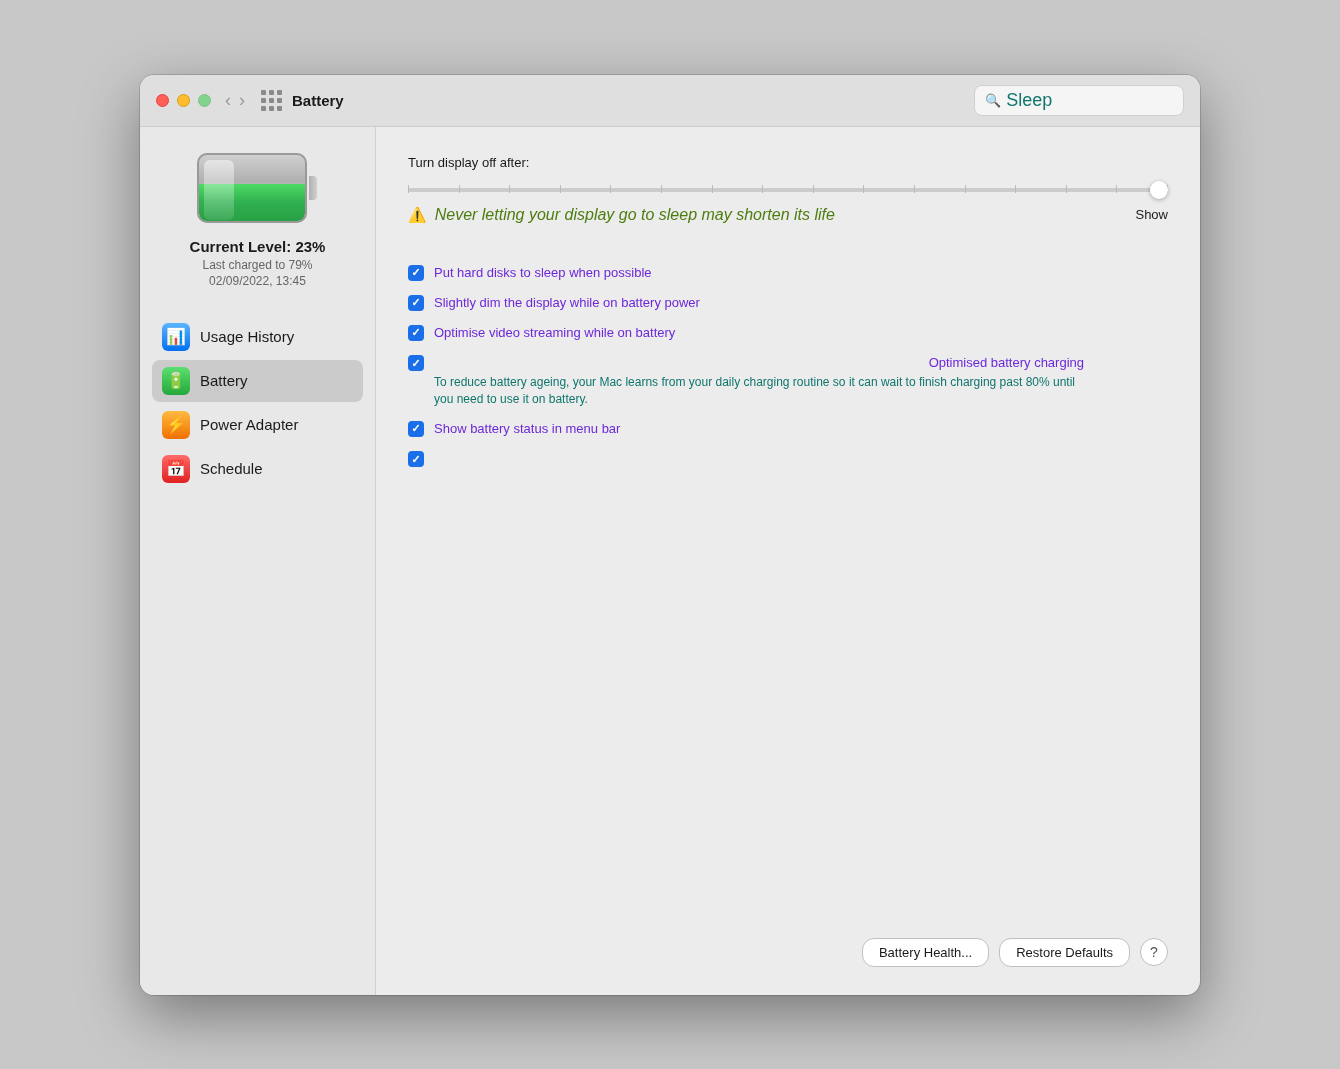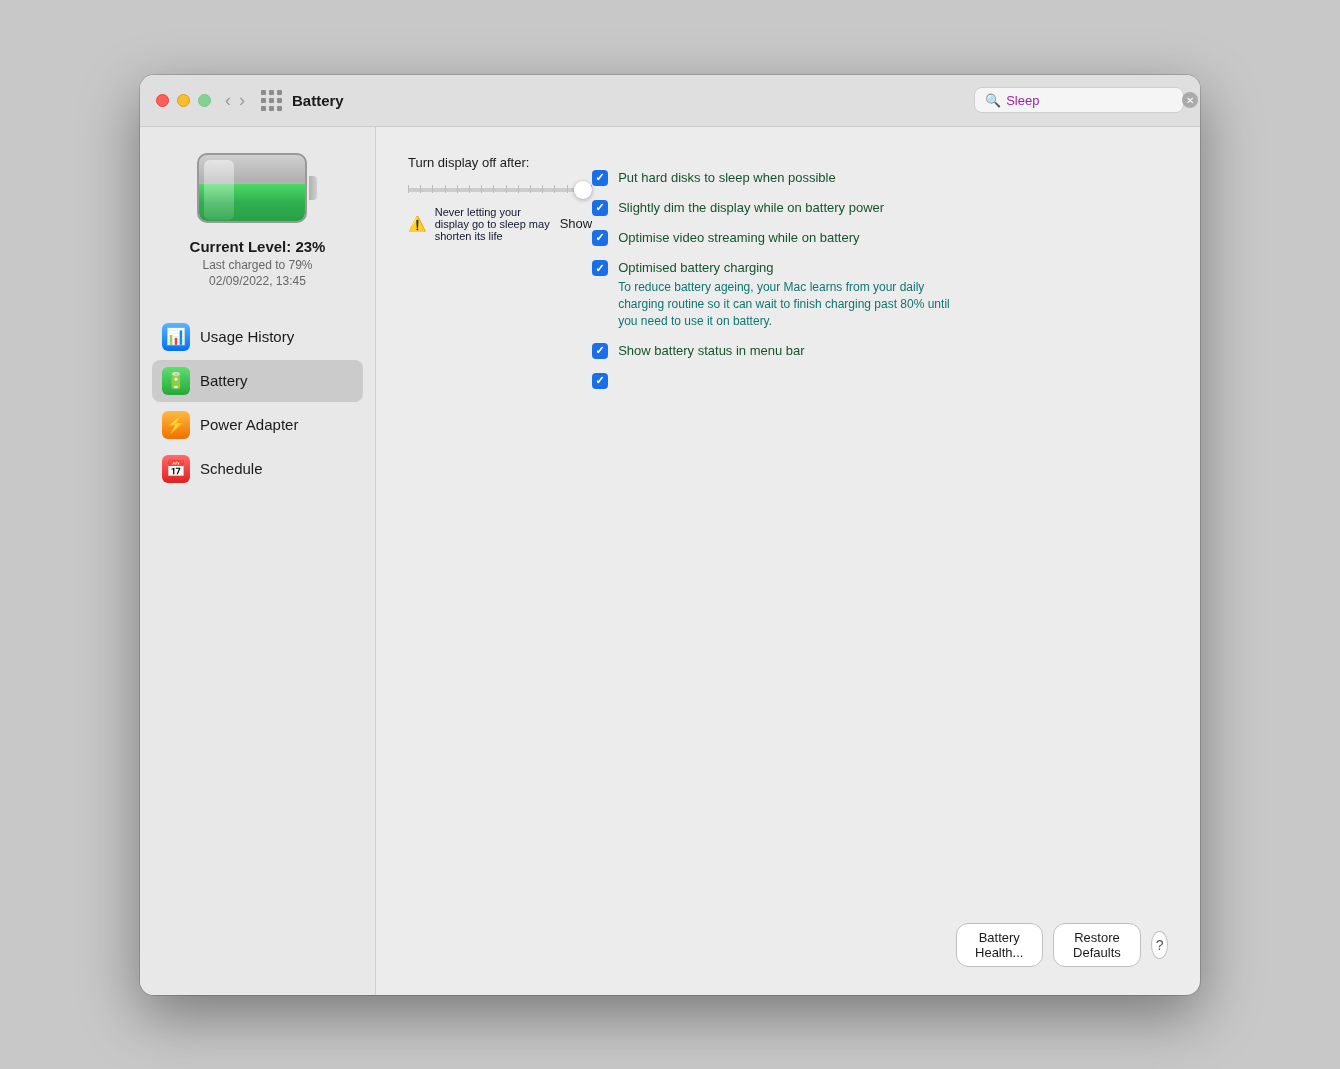"Sleep" .search-input { color: #a21caf -> #0f766e; font-size: 13px -> 18px }
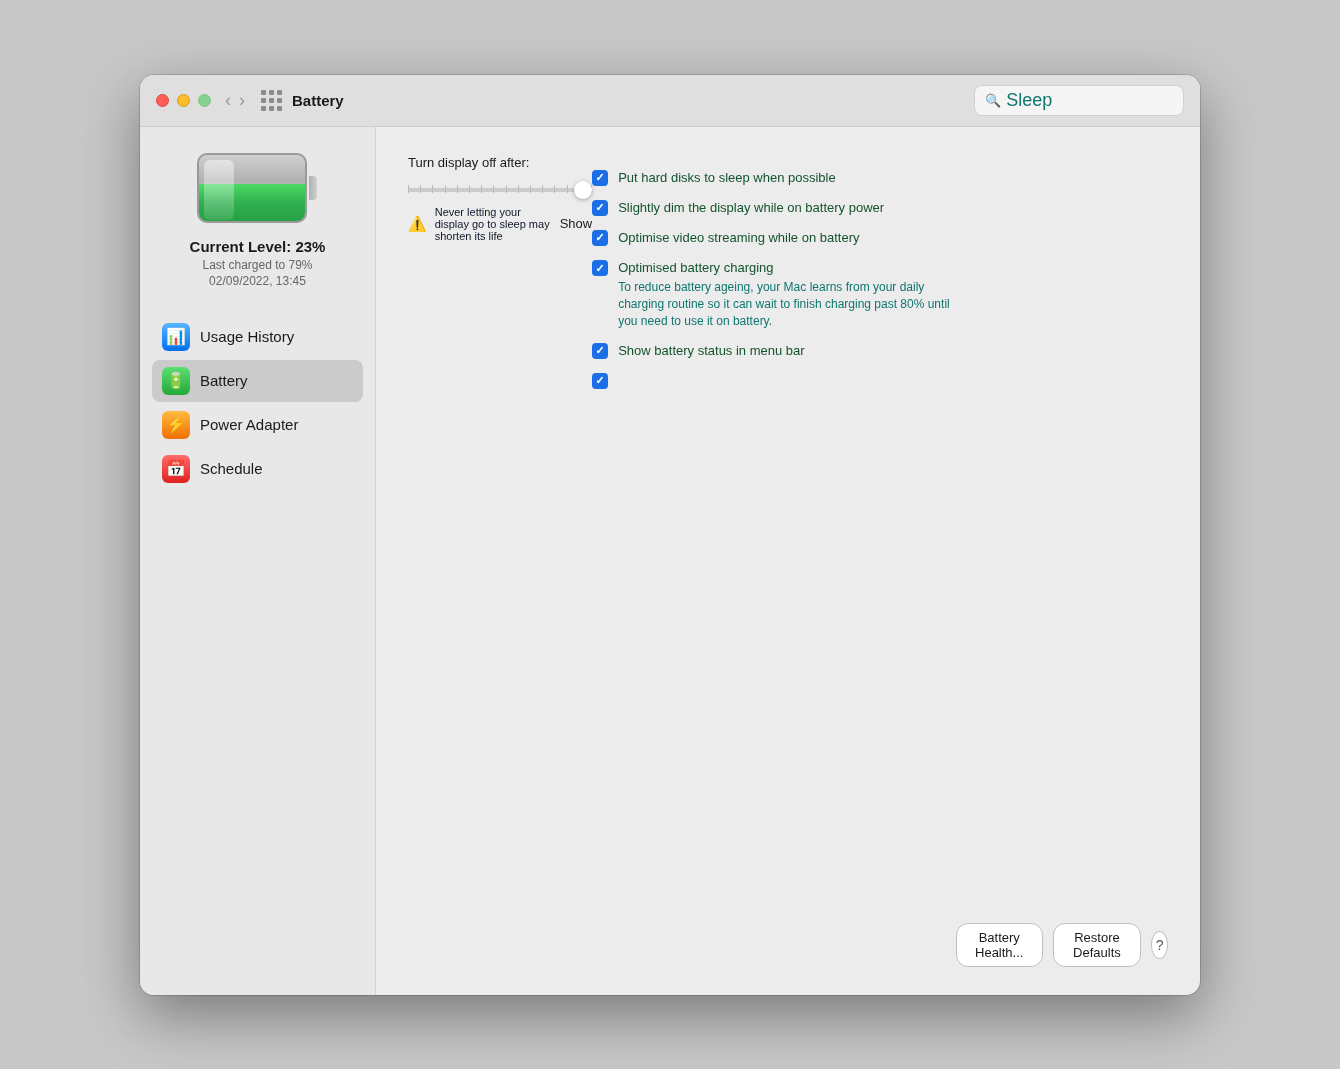"Turn display off after:" .main-content { flex-direction: row -> column }
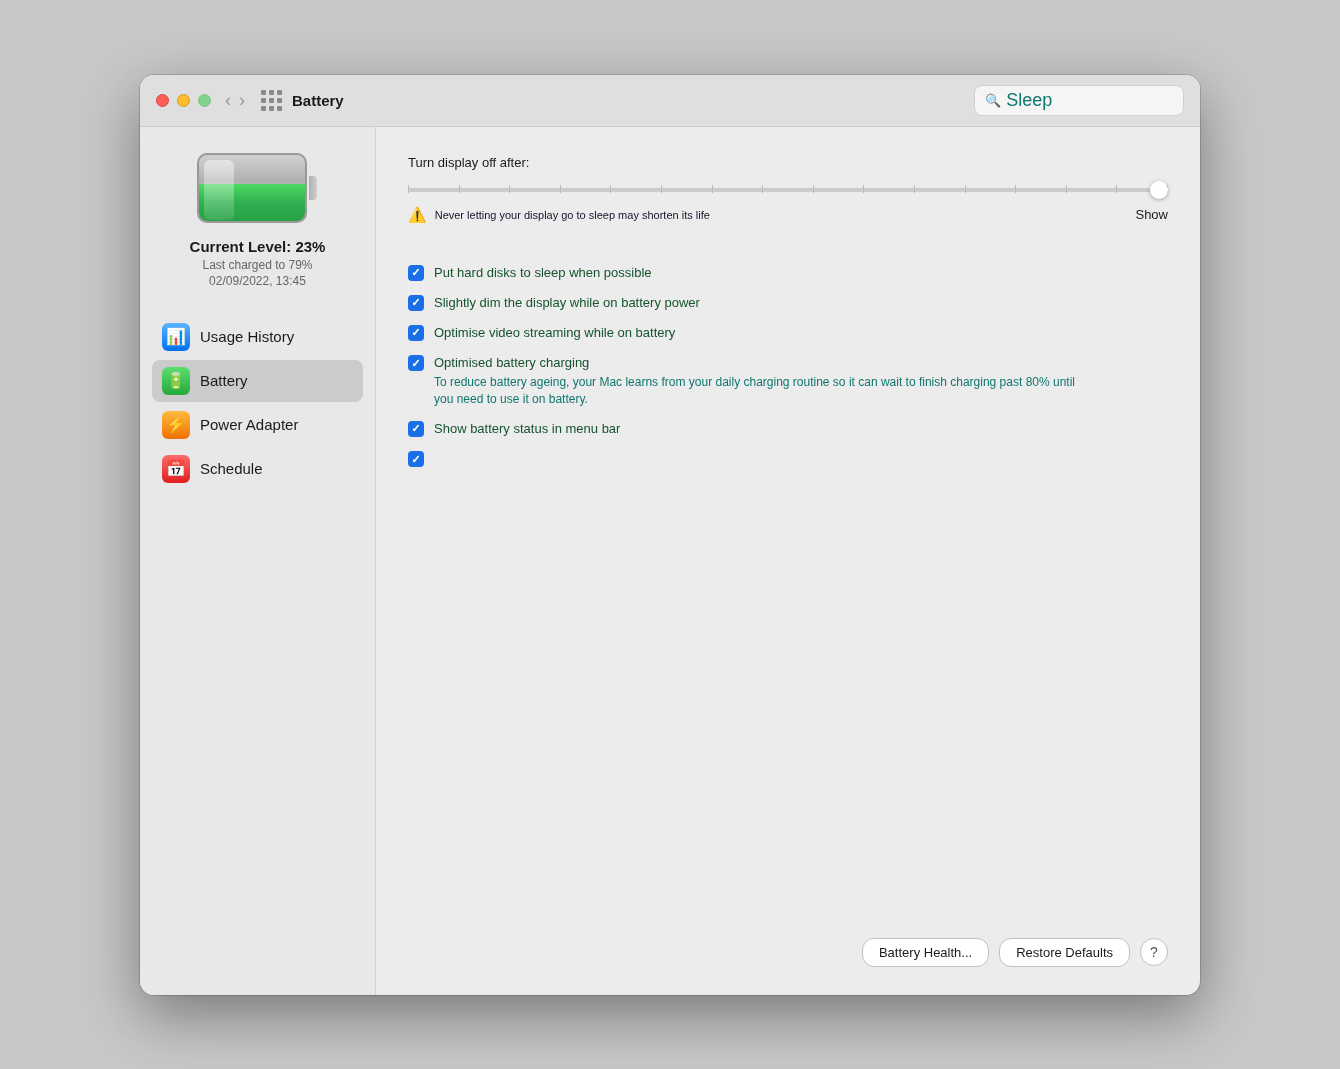"Never letting your display go" .warning-text { color: #0f172a -> #4d7c0f; font-size: 11px -> 16px; font-style: none -> italic }
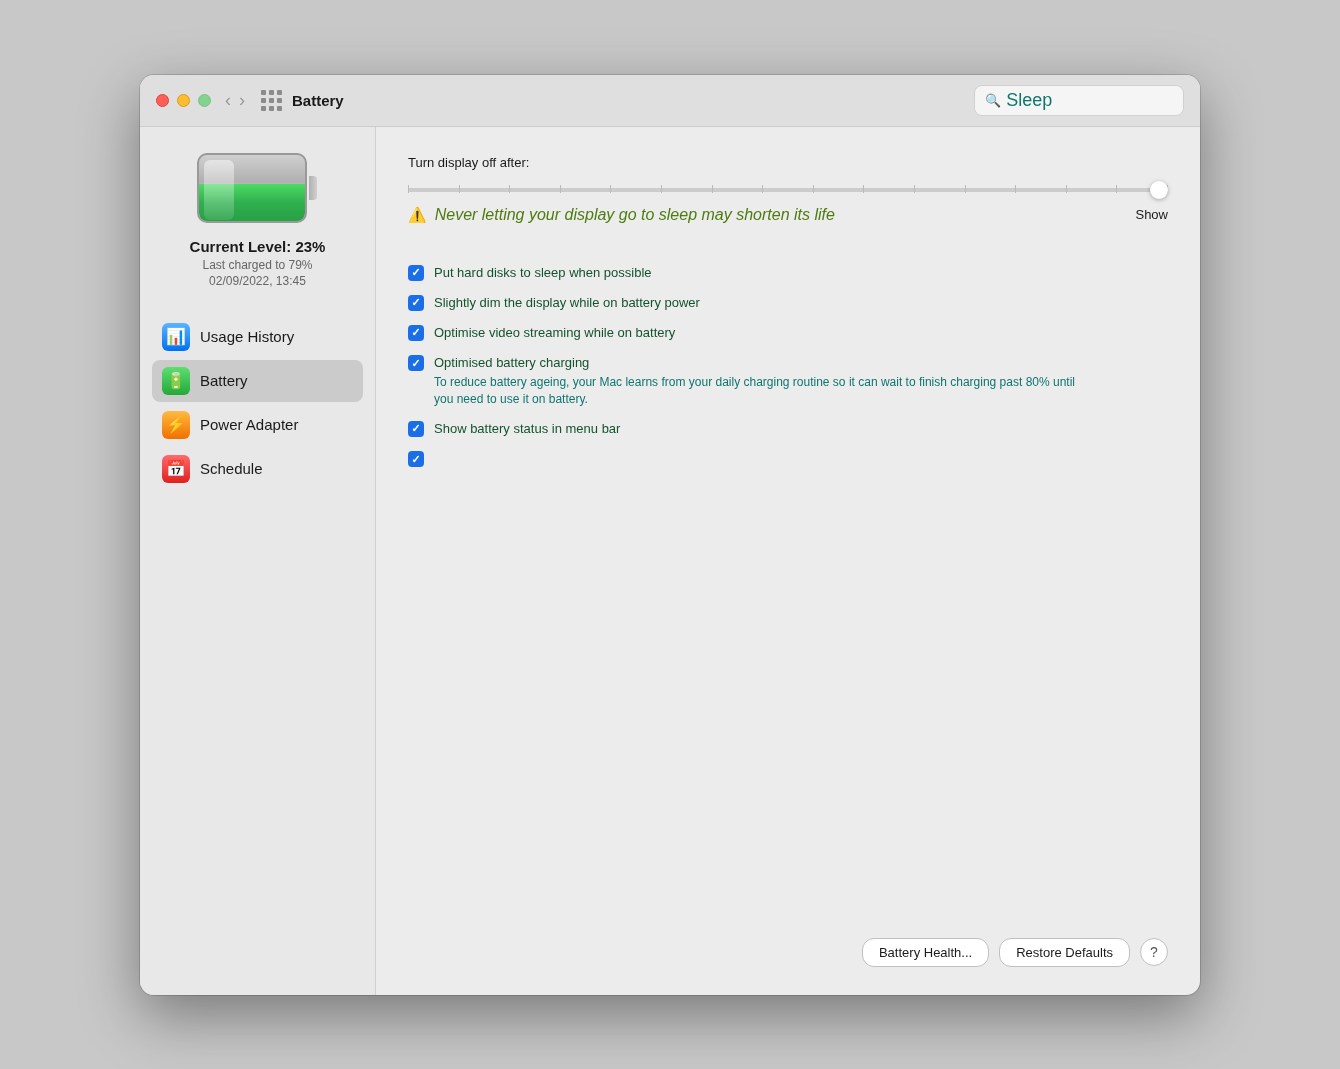"Put hard disks to sleep" .setting-label { color: #14532d -> #6d28d9; text-align: none -> right }
